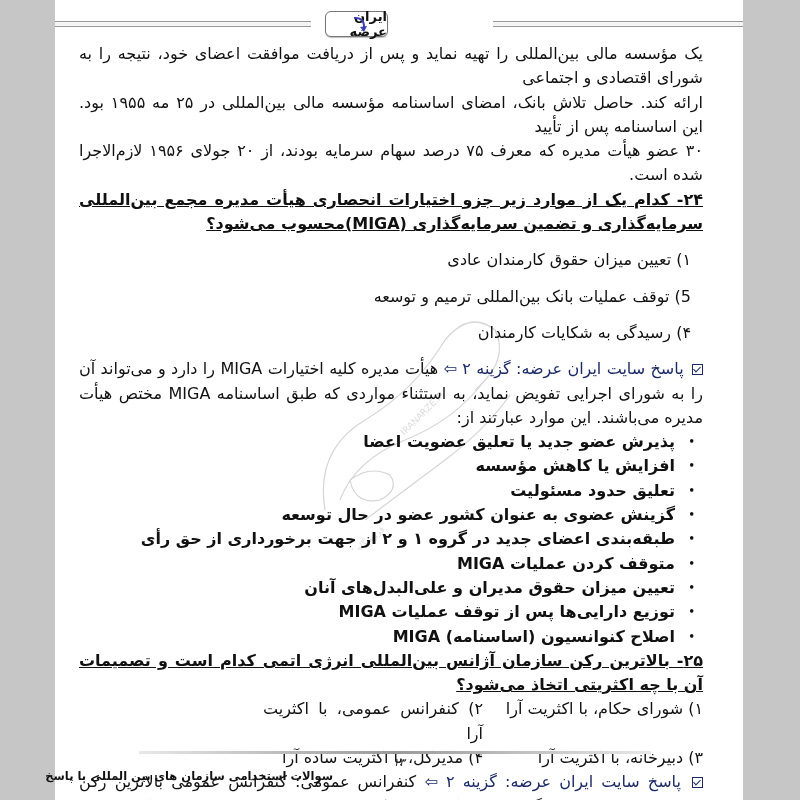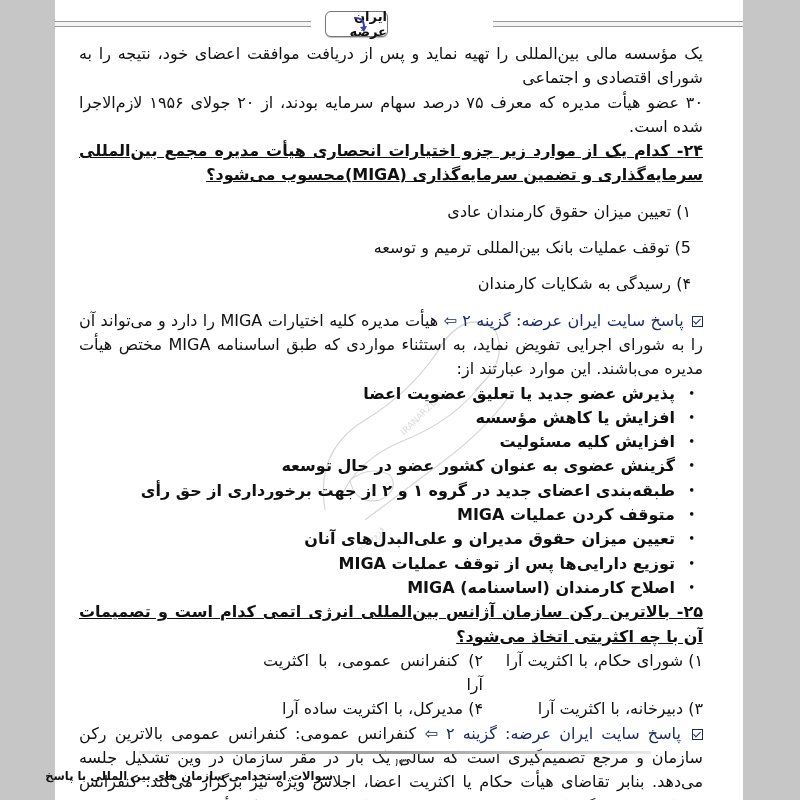"ارائه کند. حاصل تلاش بانک،" p.p { html: none -> <p>ارائه کند. حاصل تلاش بانک، امضای اساسنامه مؤسسه مالی بین‌المللی در ۲۵ مه ۱۹۵۵ بود. این اساسنامه پس از تأیید</p> }
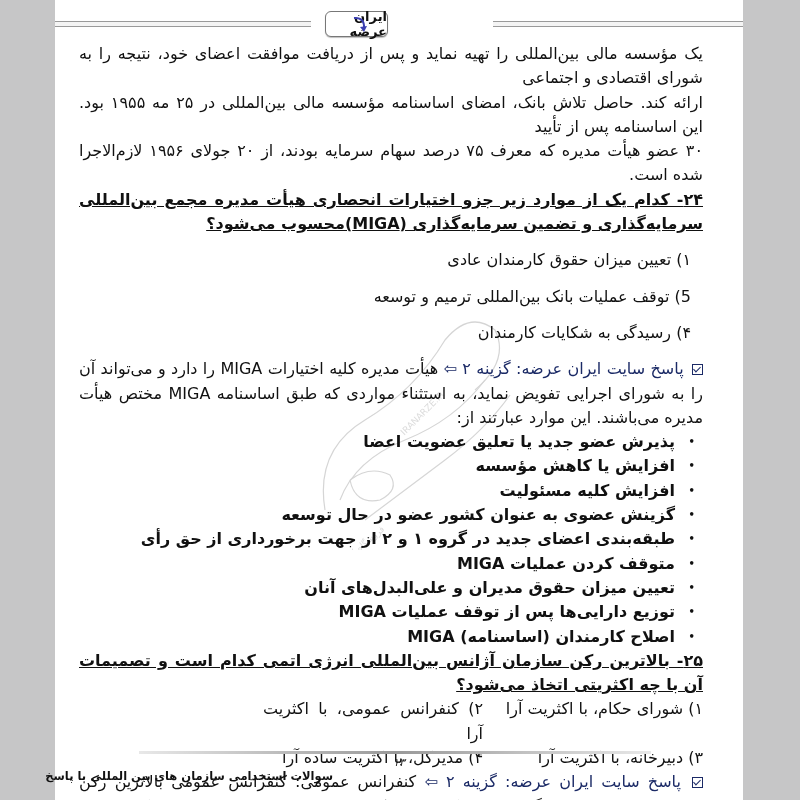"افزایش کلیه مسئولیت" li { text: افزایش کلیه -> تعلیق حدود }
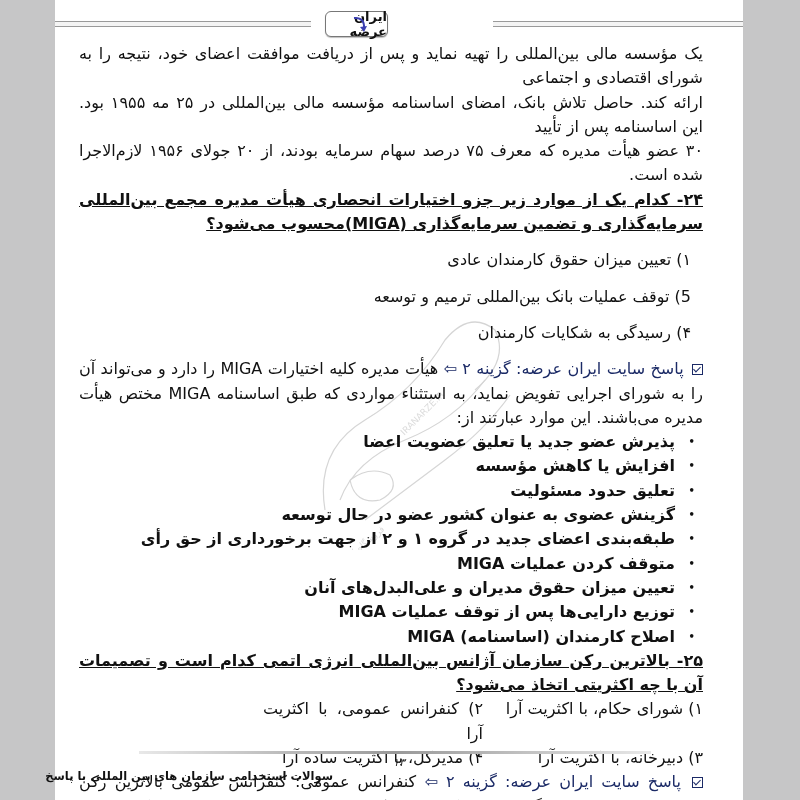"اصلاح کارمندان (اساسنامه) MIGA" li { text: کارمندان -> کنوانسیون }
